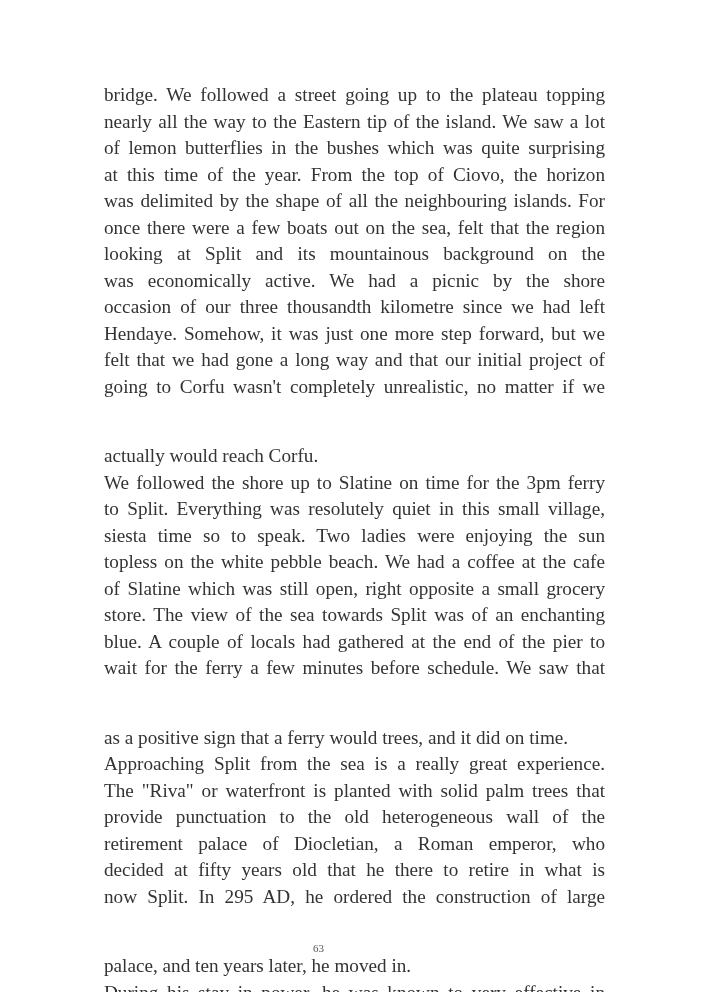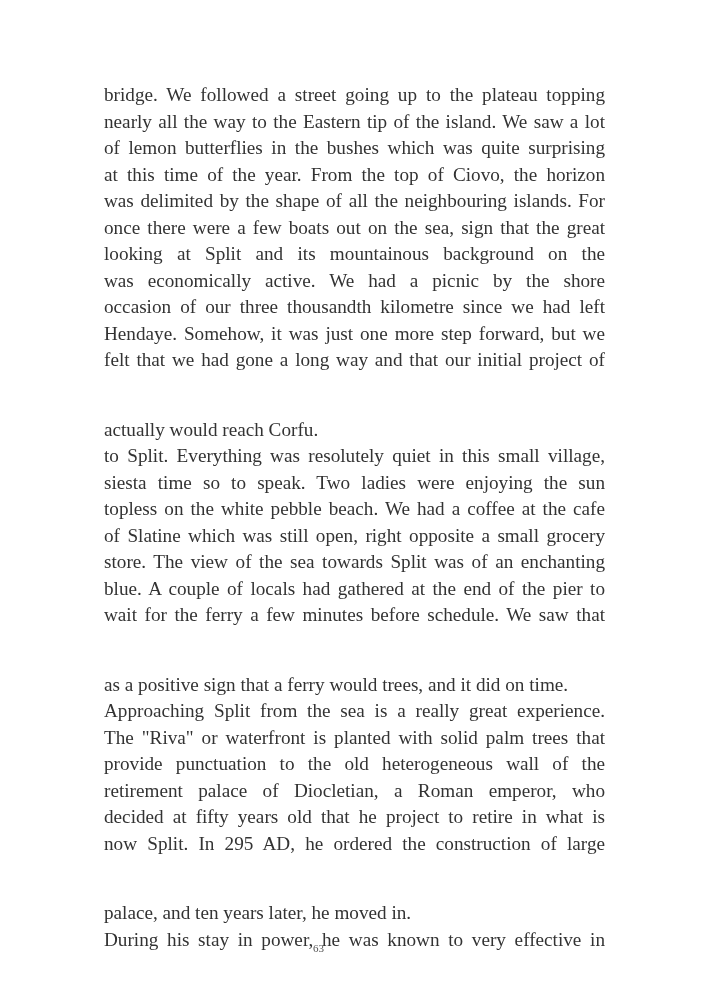"once there were a few" span.line { text: sign that the great -> felt that the region }
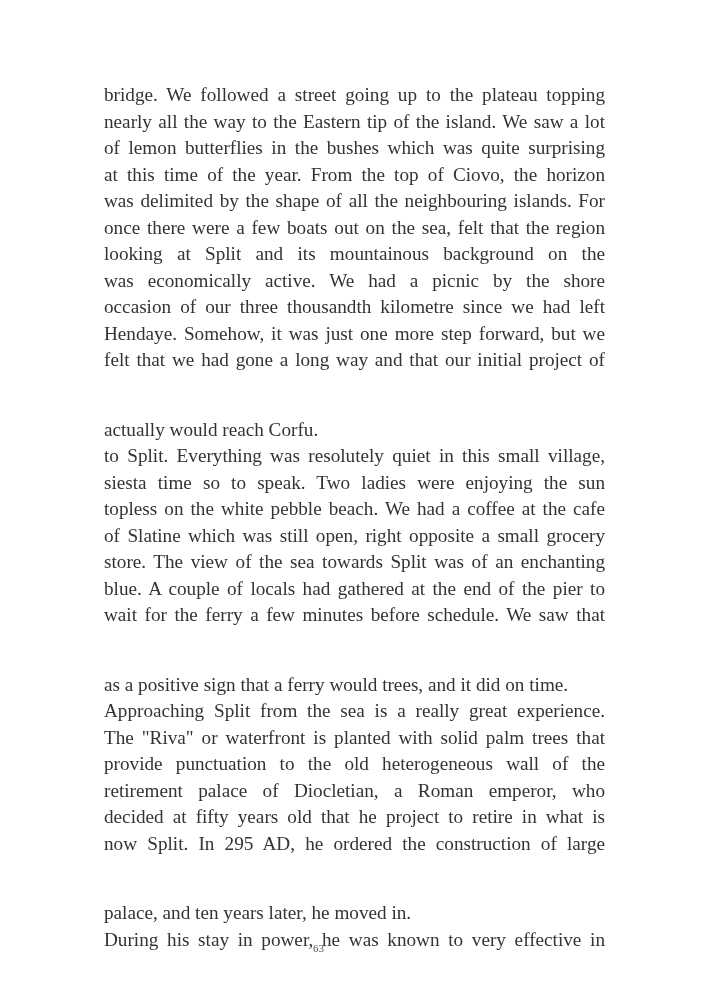"going to Corfu wasn't completely" span.line { html: none -> <span>going to Corfu wasn't completely unrealistic, no matter if we</span> }
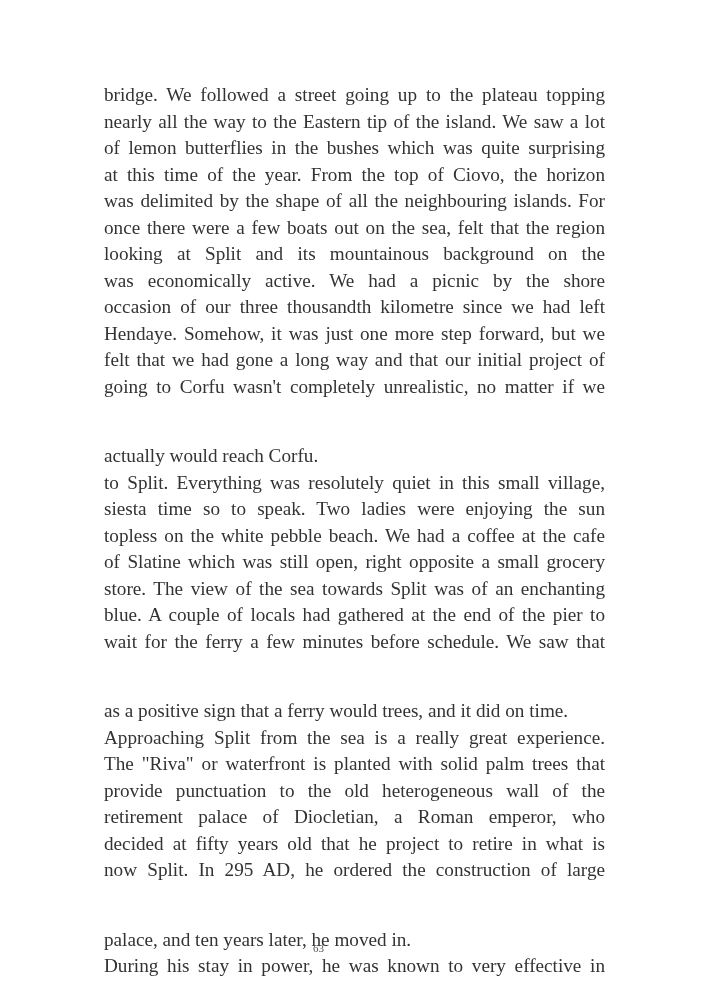"We followed the shore up" span.line { html: none -> <span>We followed the shore up to Slatine on time for the 3pm ferry</span> }
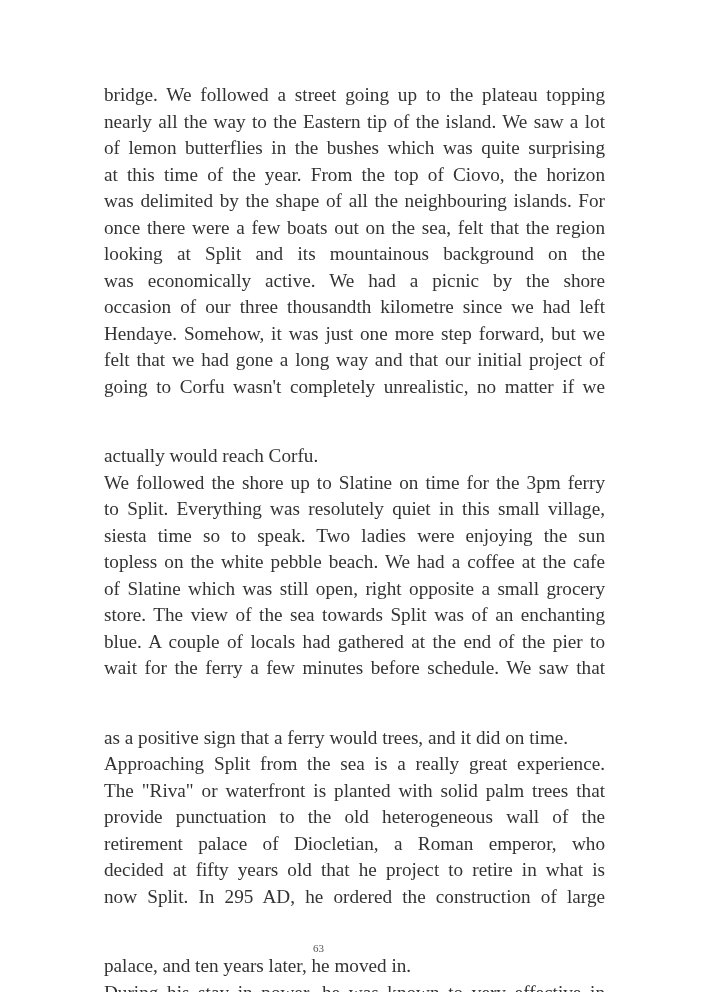"decided at fifty years old" span.line { text: project -> there }
